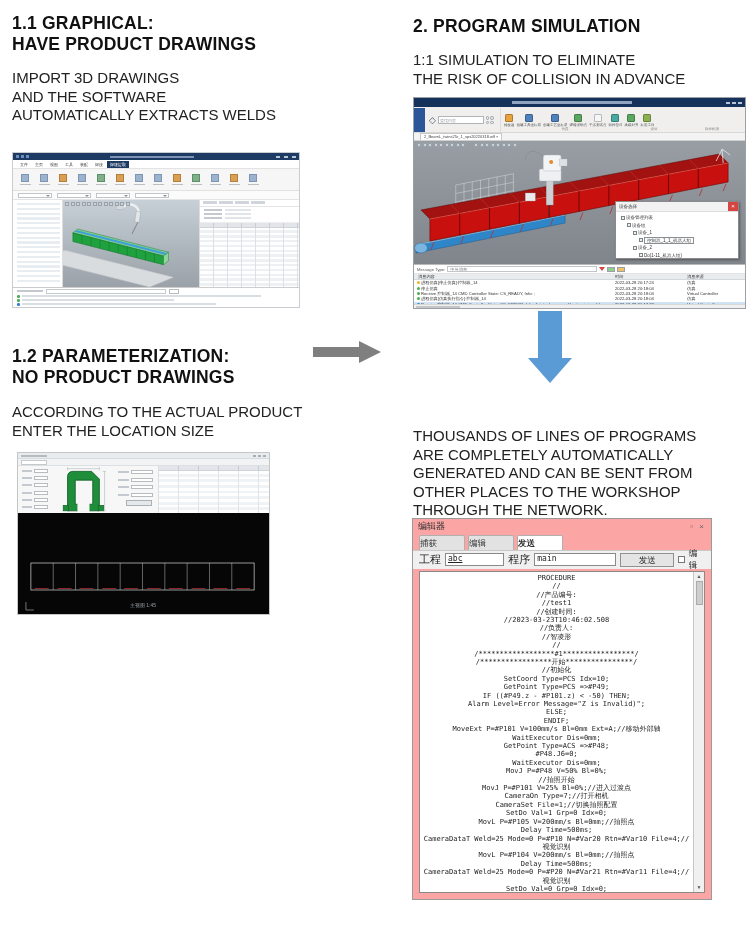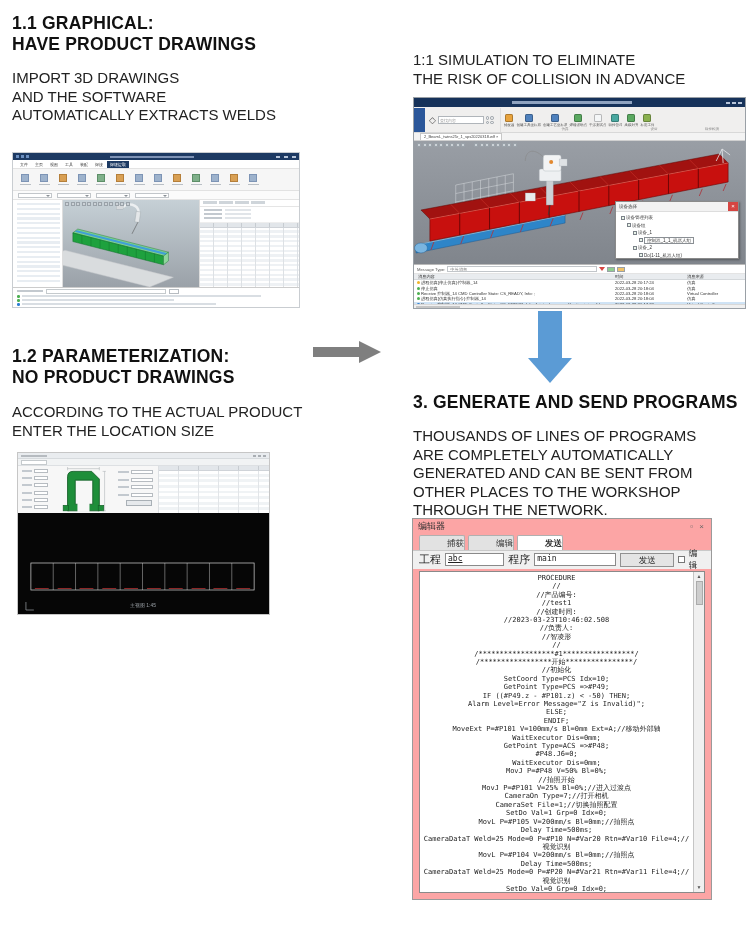"2. PROGRAM SIMULATION" div.abs { html: none -> <div>2. PROGRAM SIMULATION</div> }
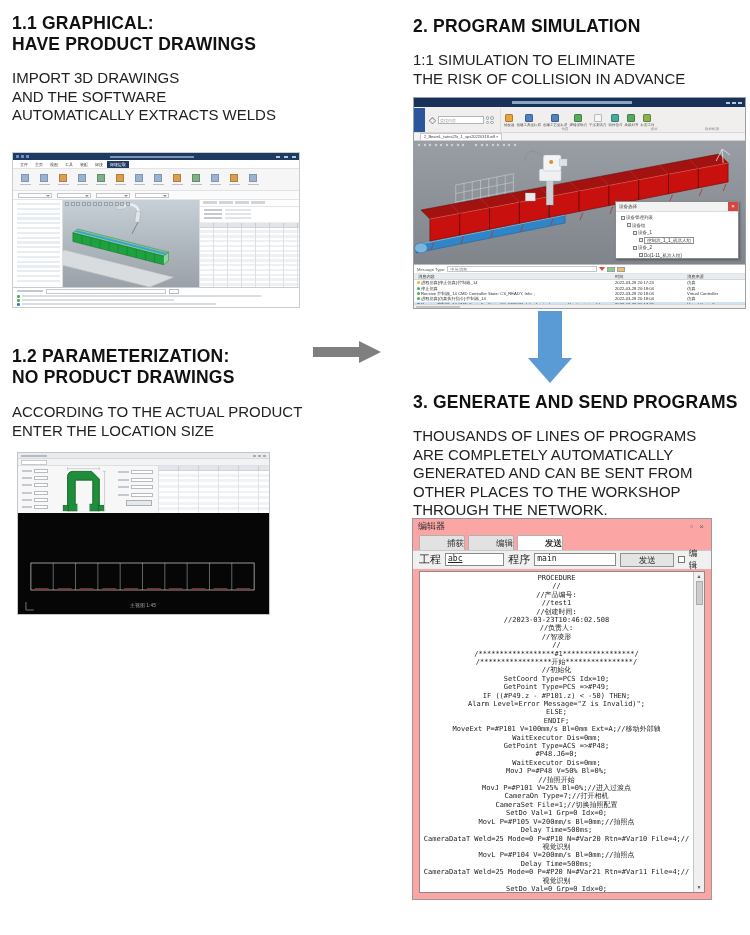"3. GENERATE AND SEND PROGRAMS" div.abs { html: <div>3. GENERATE AND SEND PROGRAMS</div> -> none }
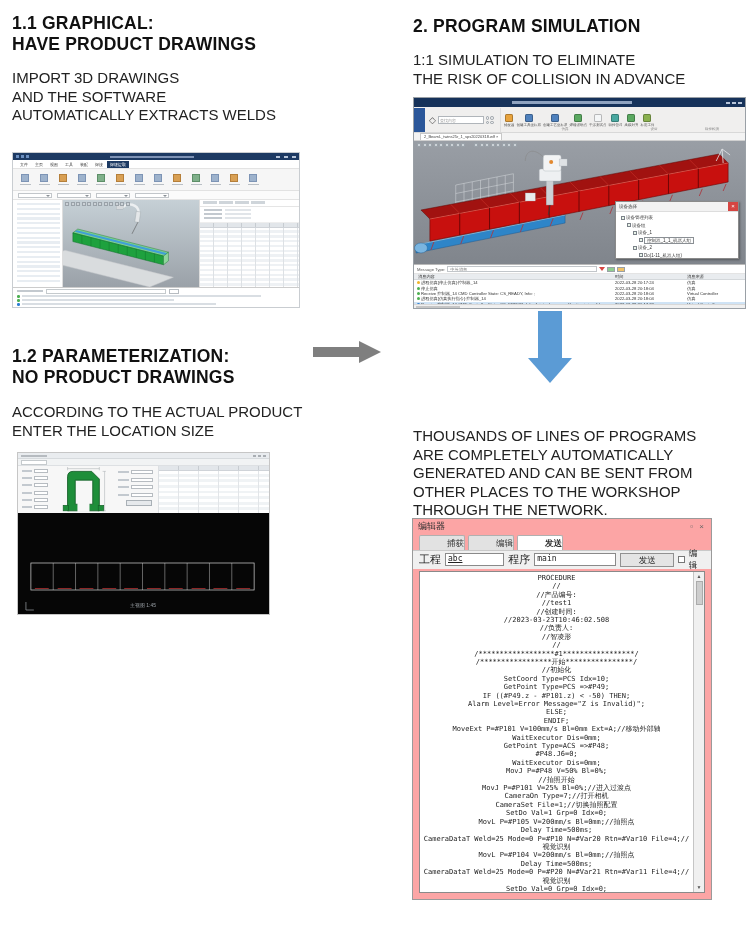"捕获" .ed-tab { text-align: right -> left }
